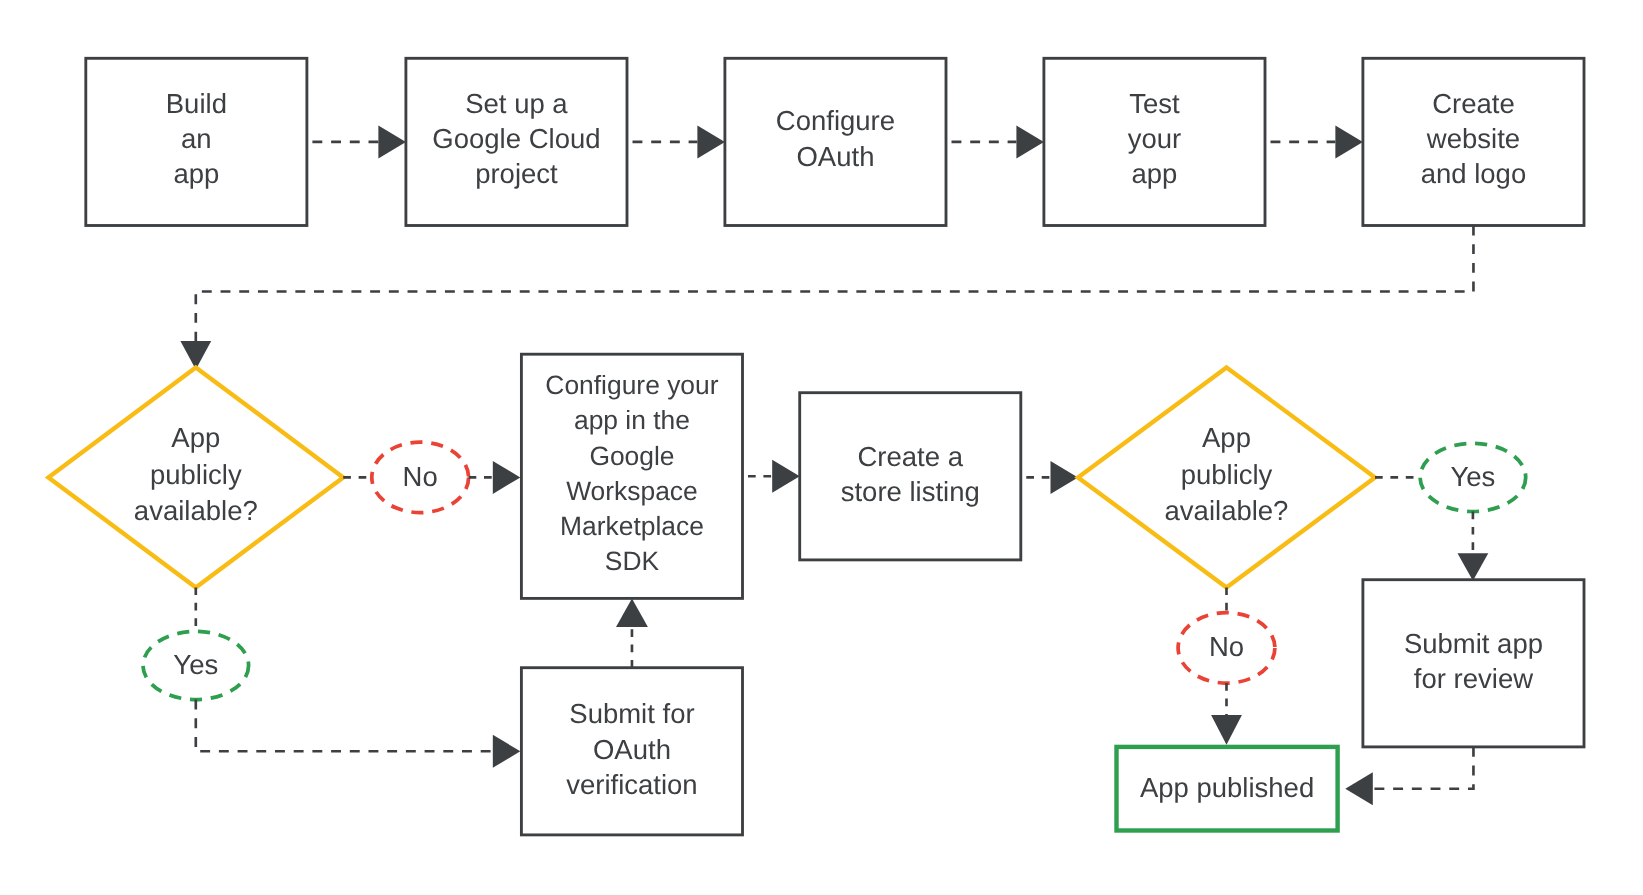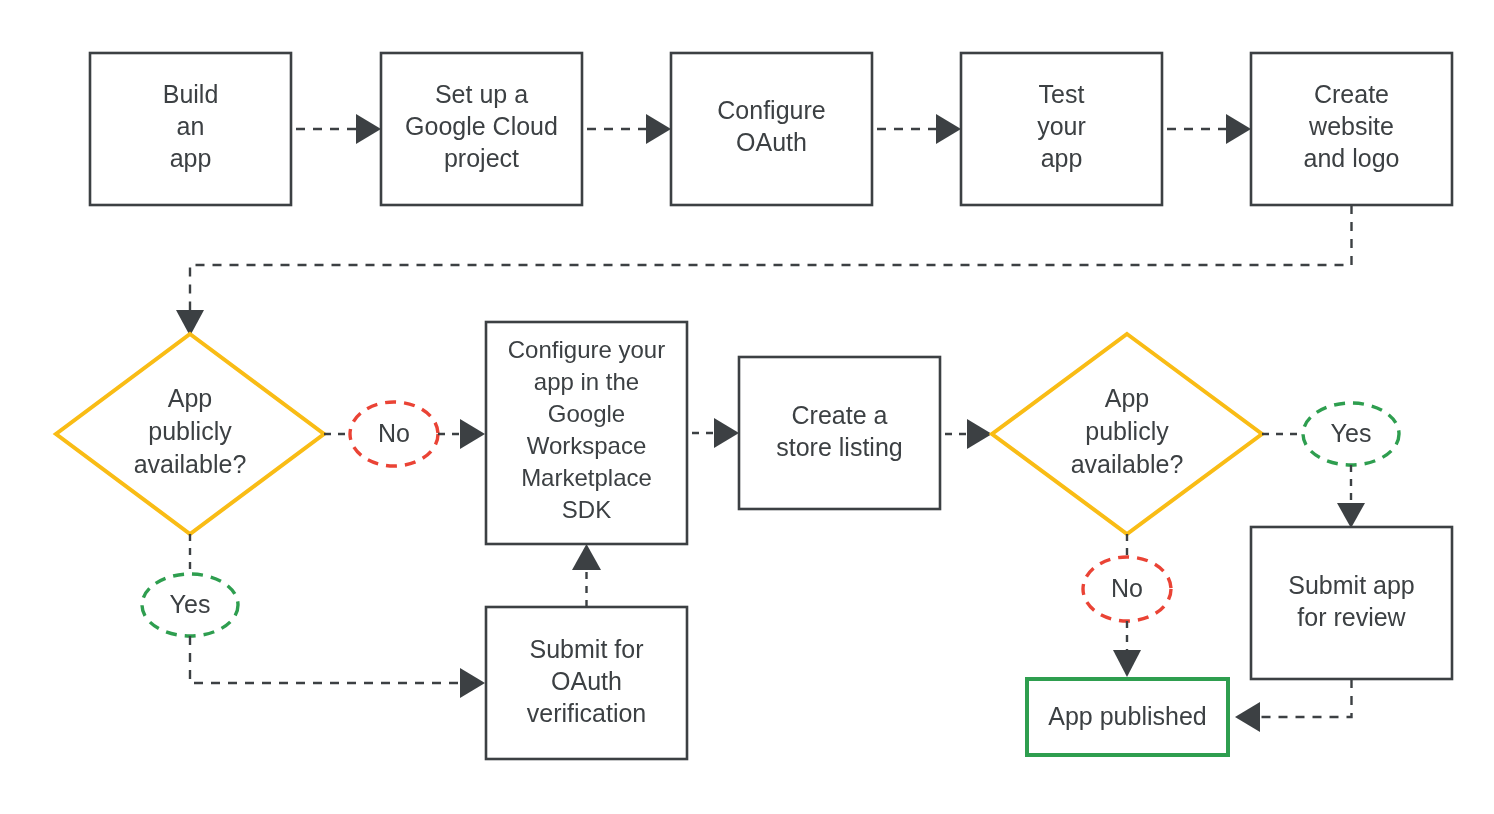"Build" #flow-root { margin-left: 12px -> none }
